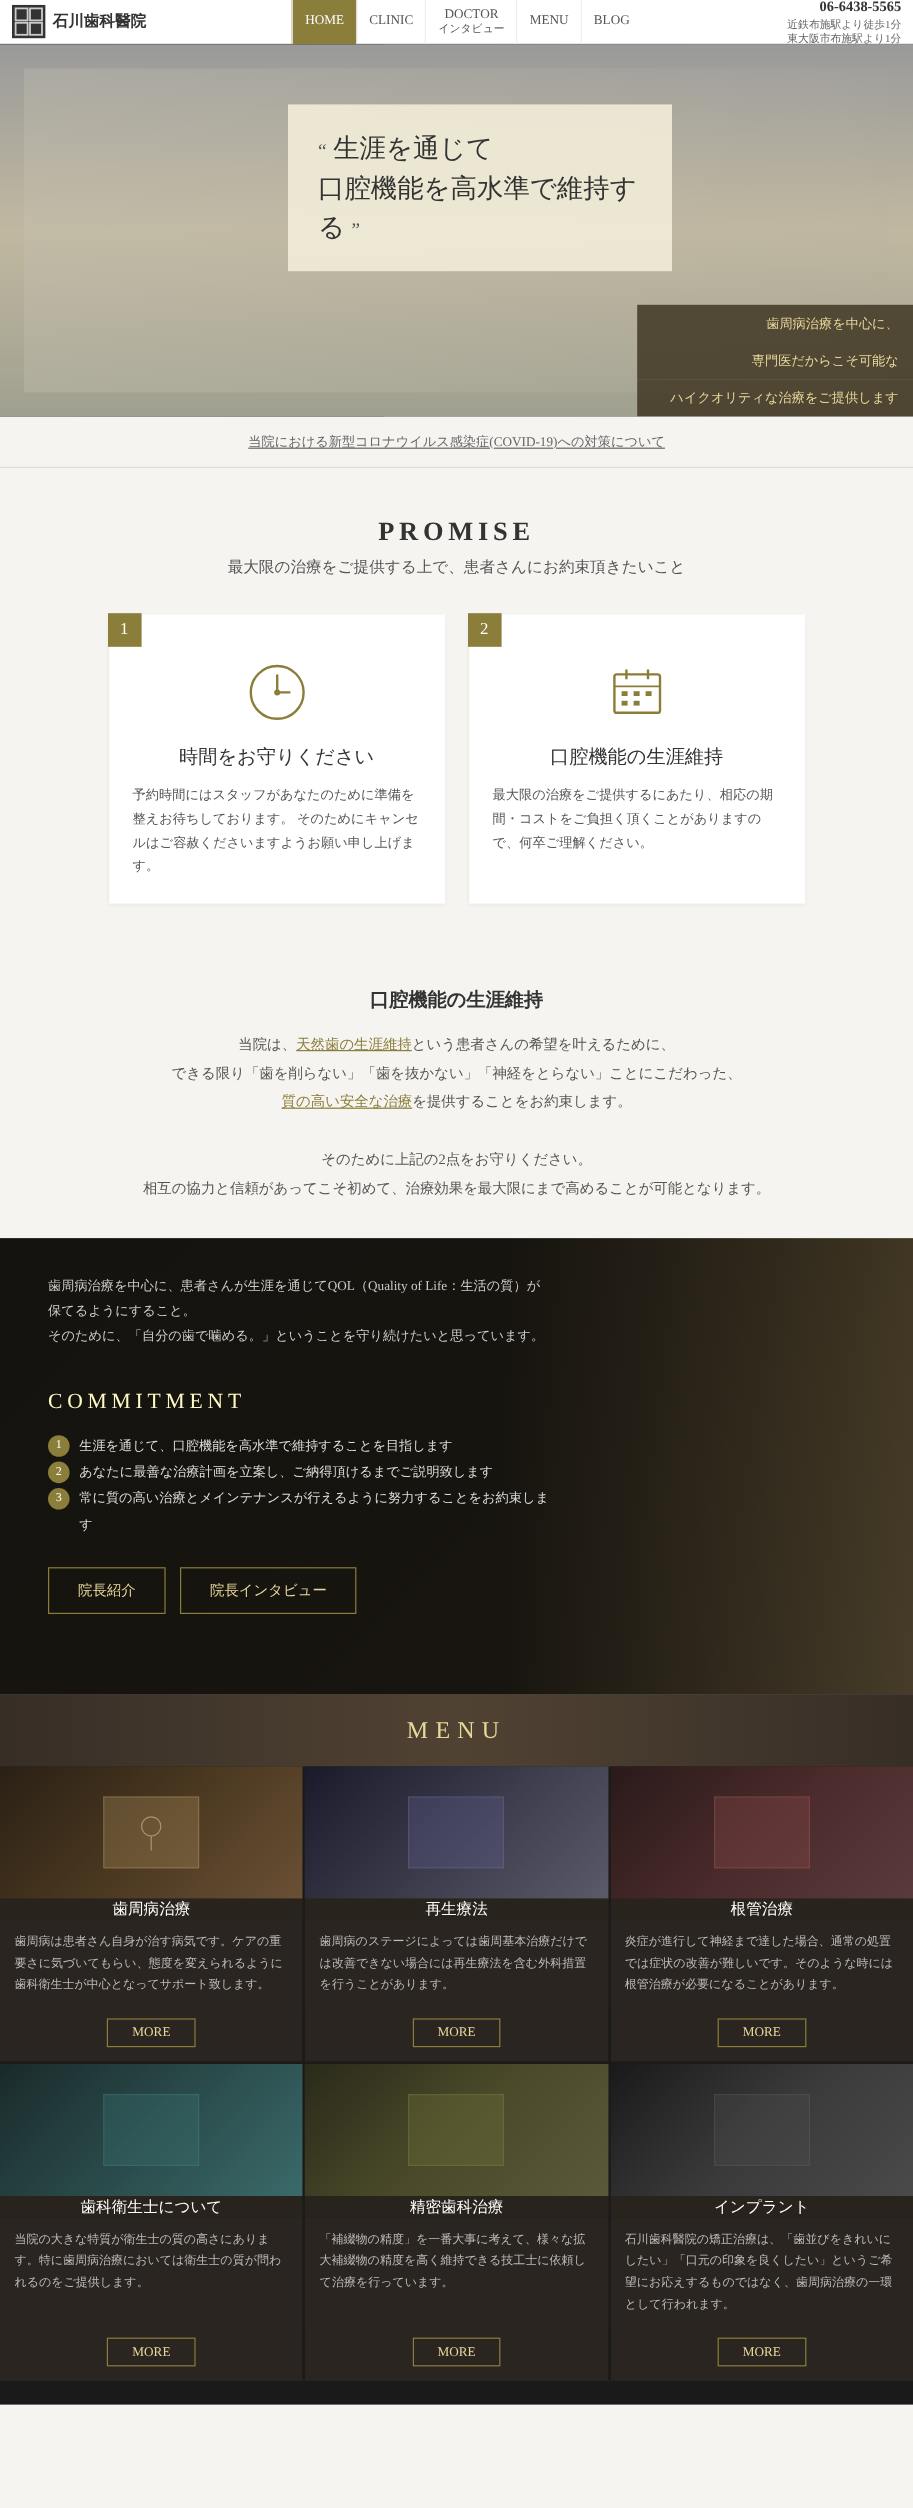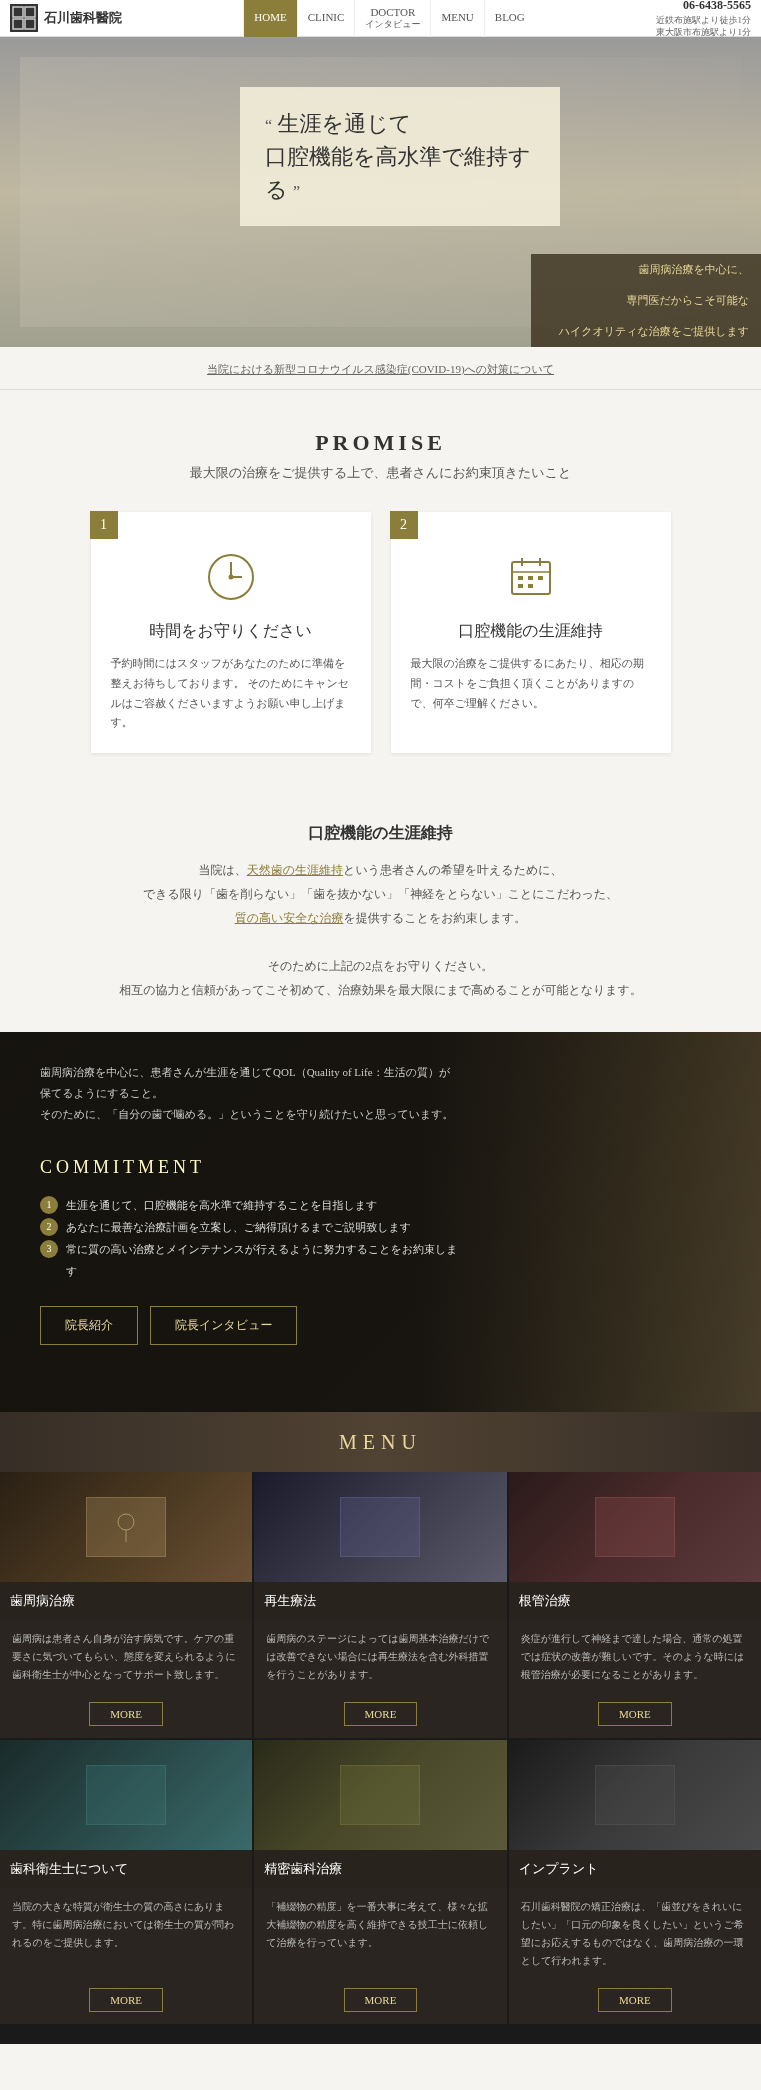"歯周病治療" .menu-card-title { padding: 10px -> none; text-align: left -> center }
